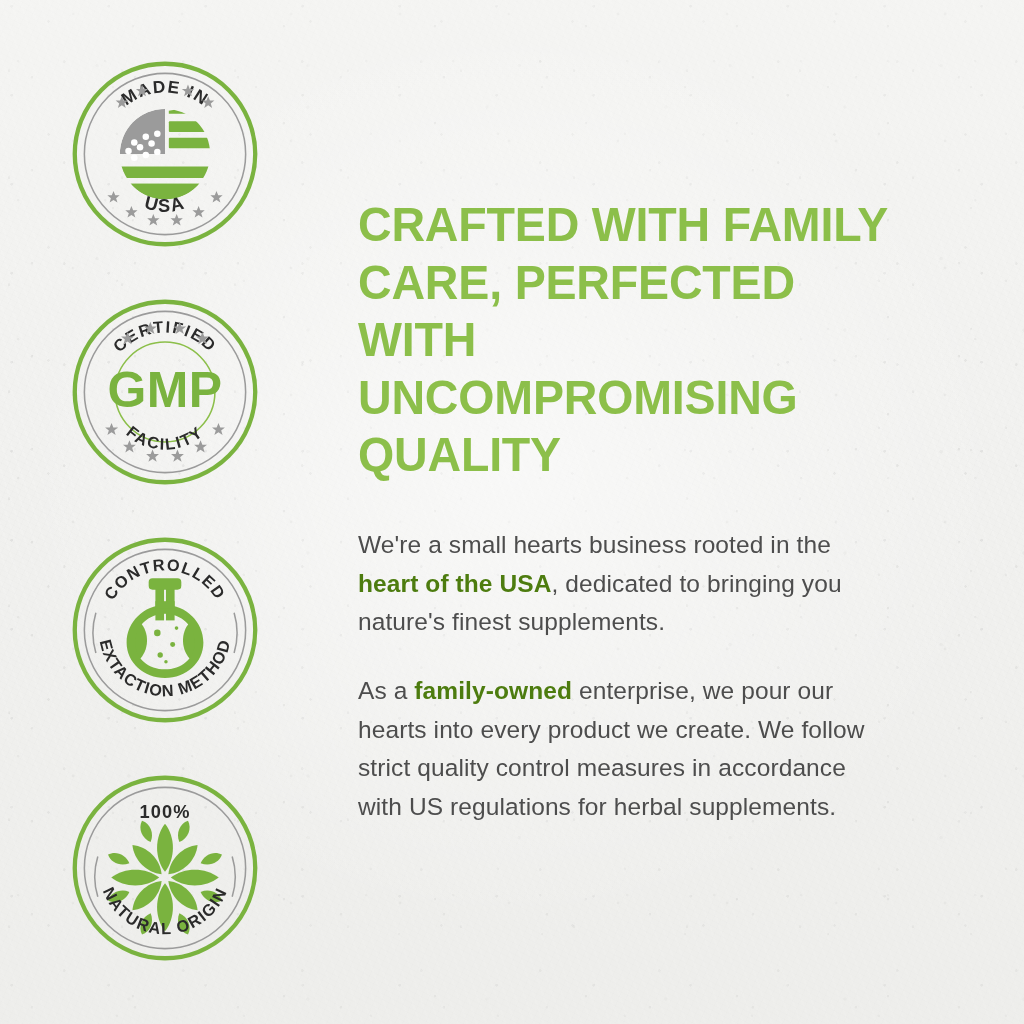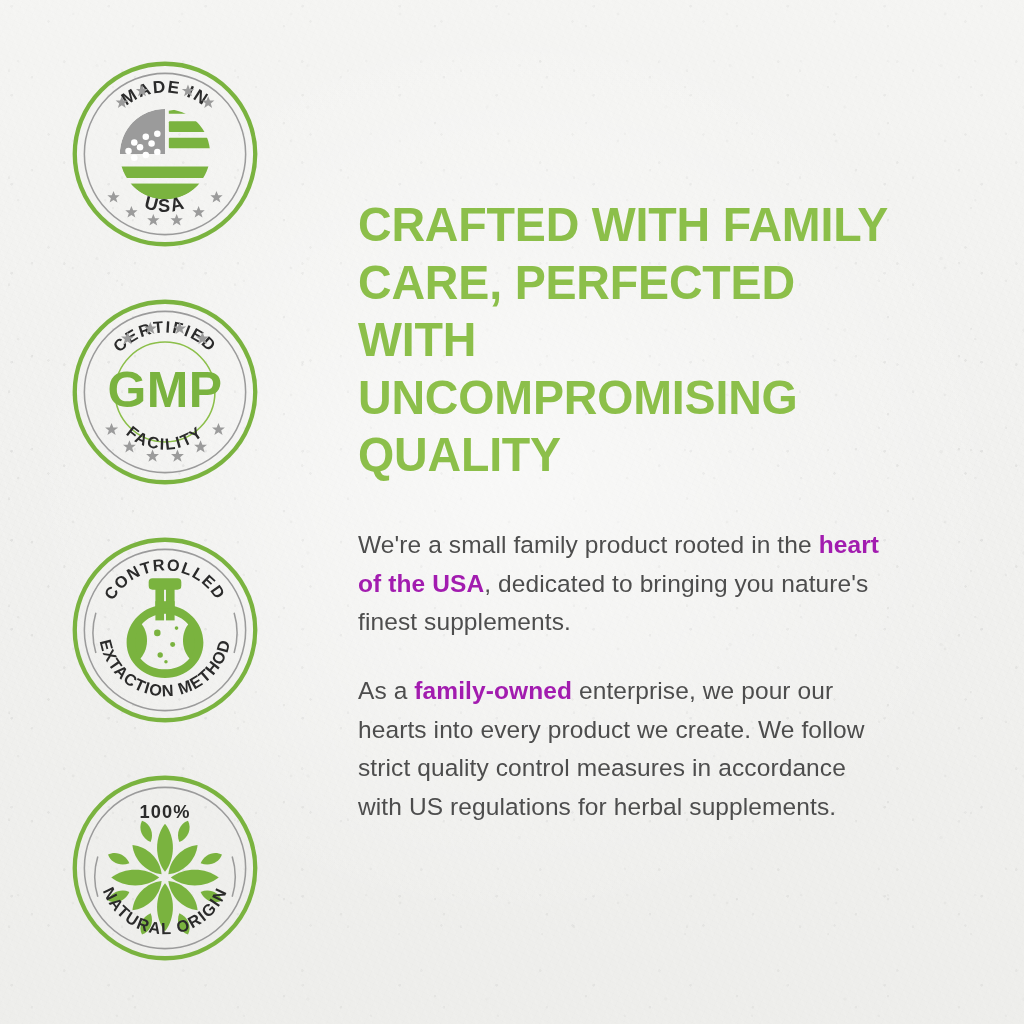"We're a small family product" span { text: family product -> hearts business }
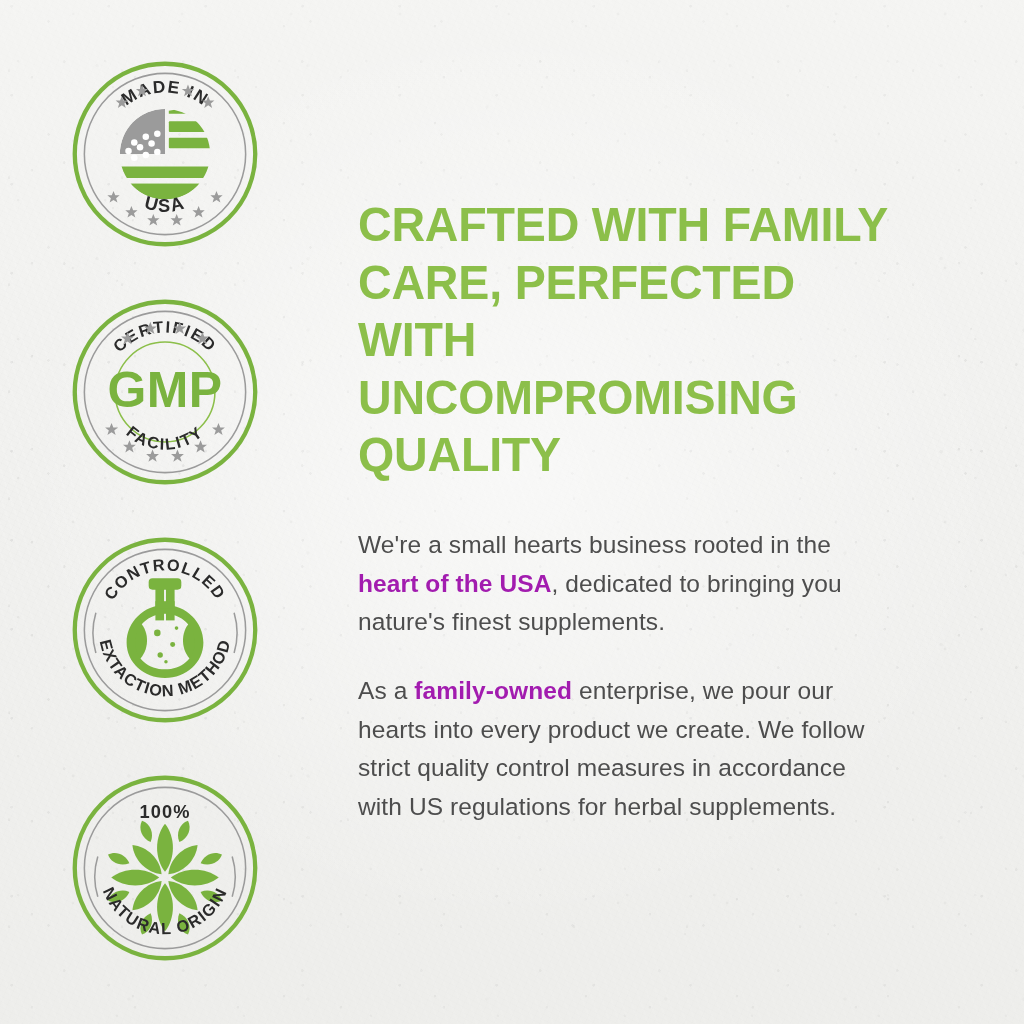"heart of the USA" .hl { color: #a21caf -> #4d7c0f }
